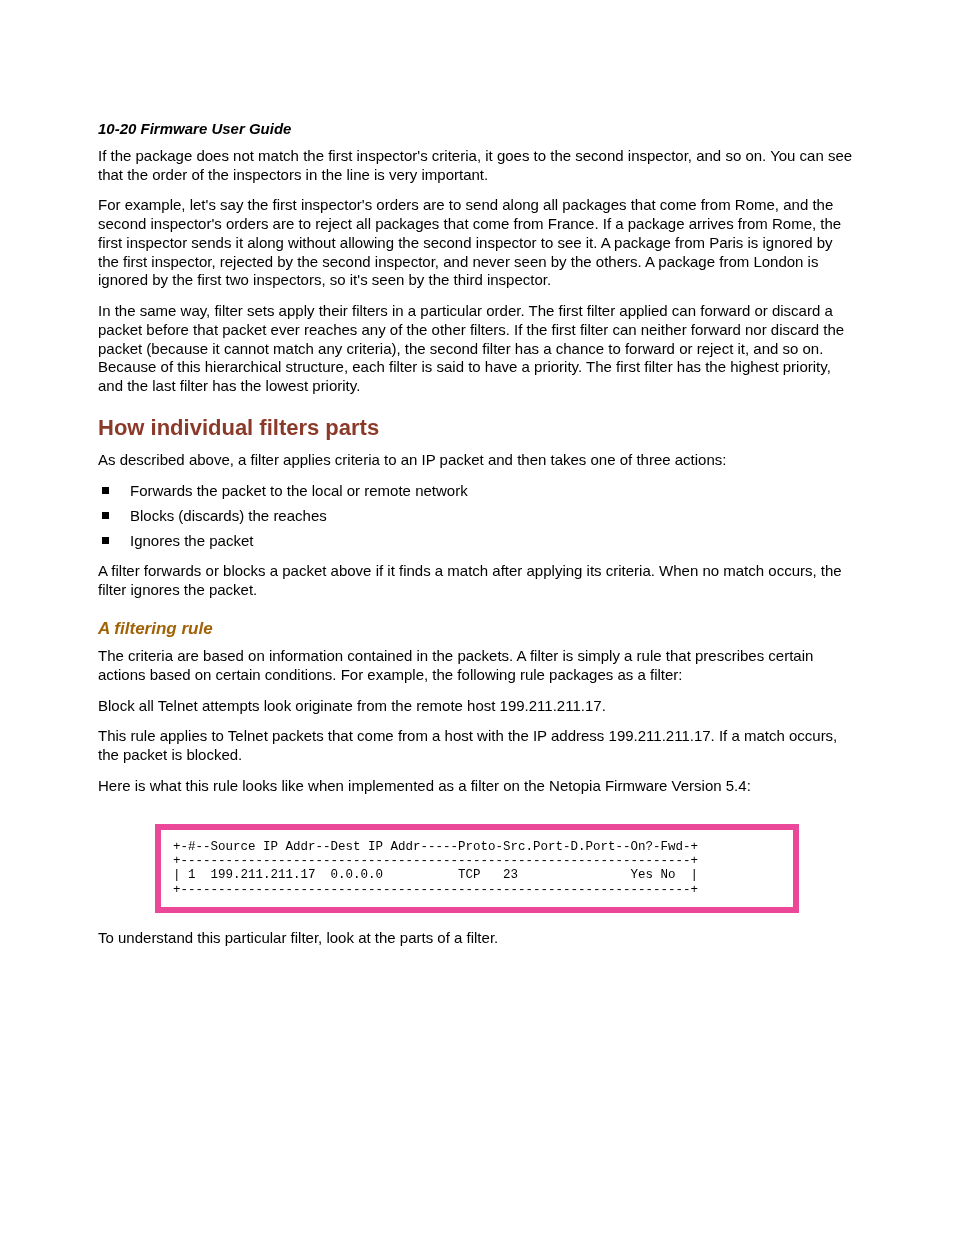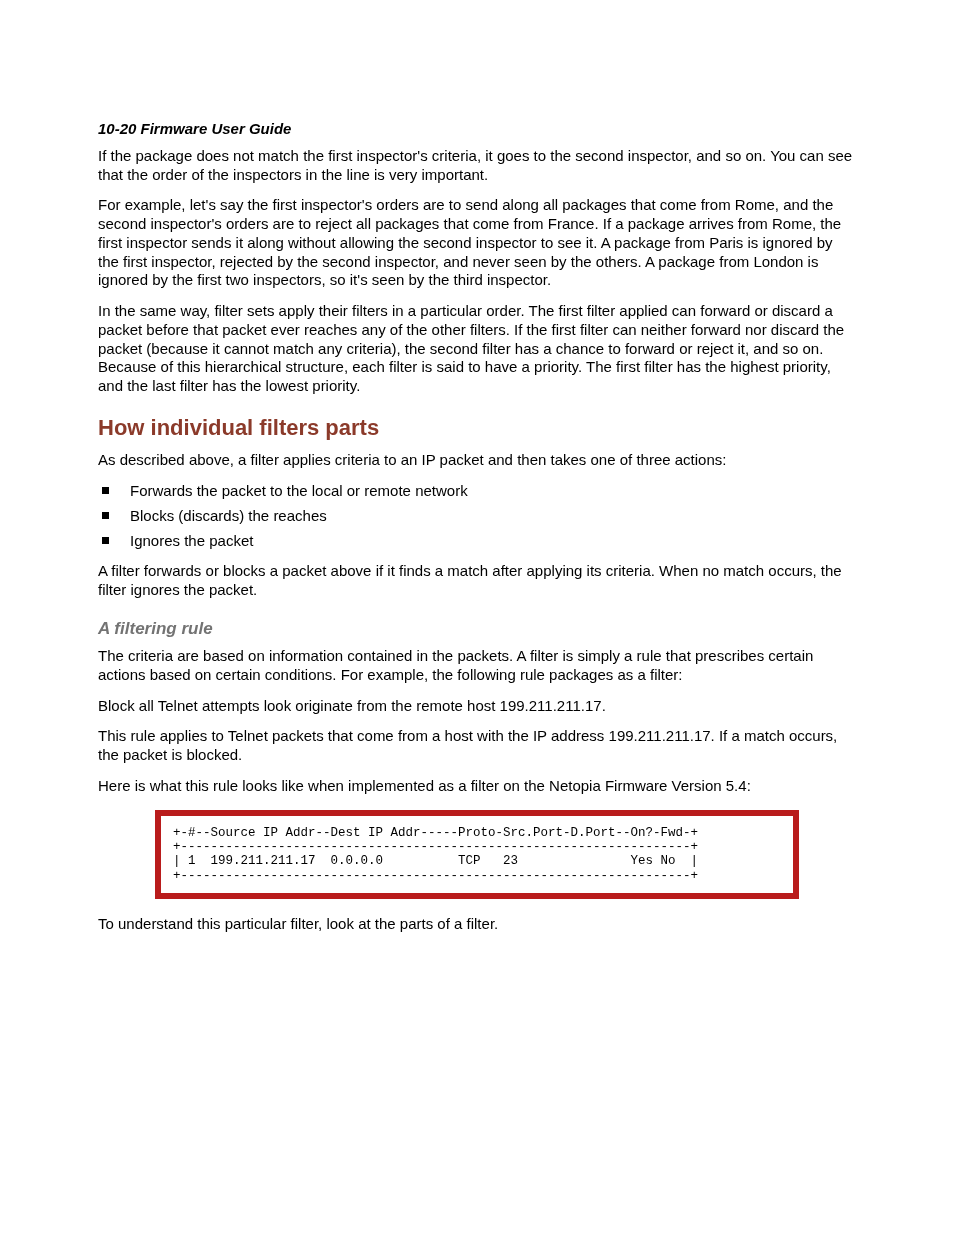"A filtering rule" .sub-h { color: #737373 -> #a16207 }
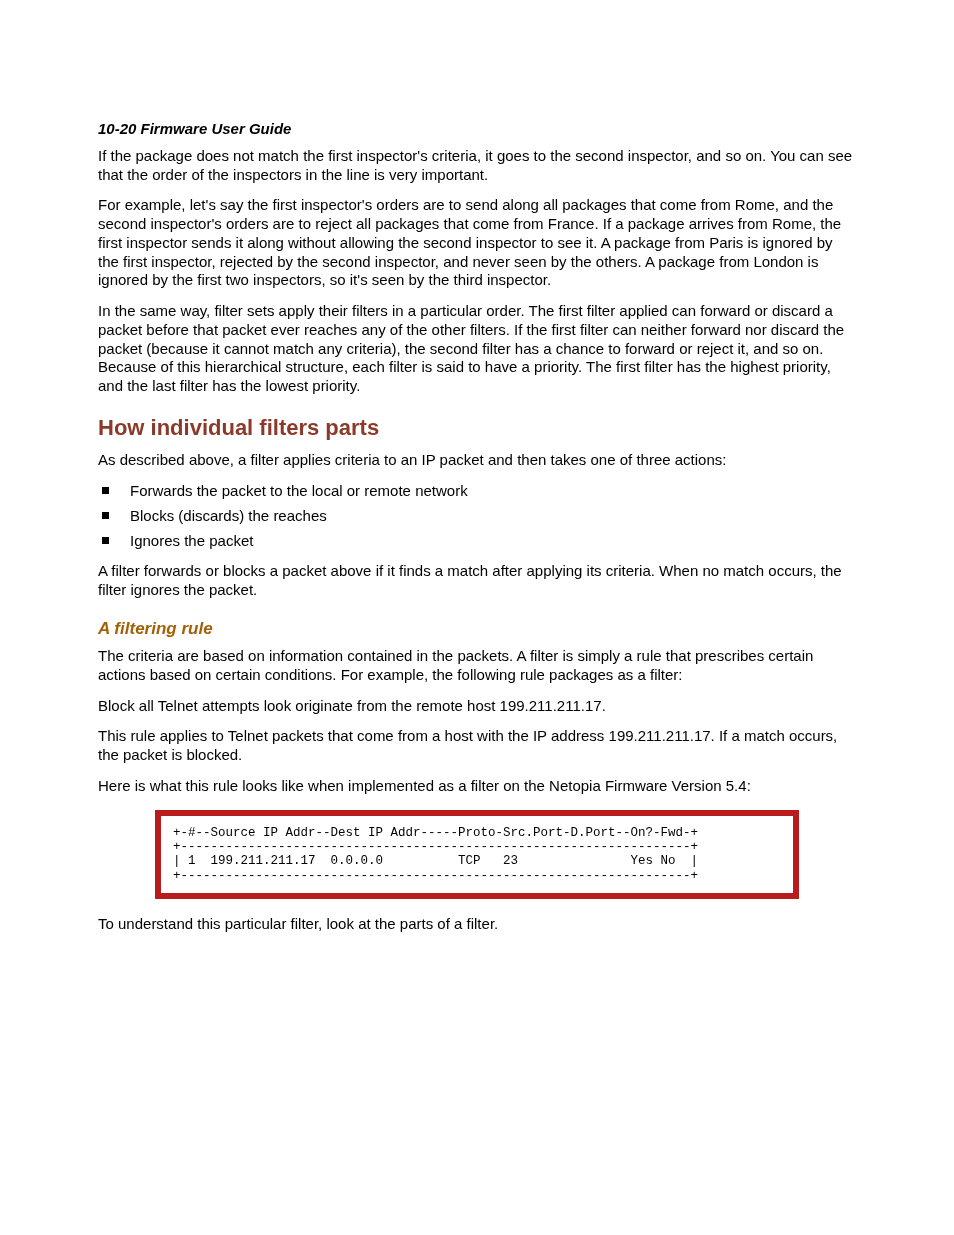"+-#--Source IP Addr--Dest IP" .term-box { border: 6px solid #b91c1c -> 6px solid #ec4899; margin: 14px auto 16px auto -> 28px auto 16px auto }
